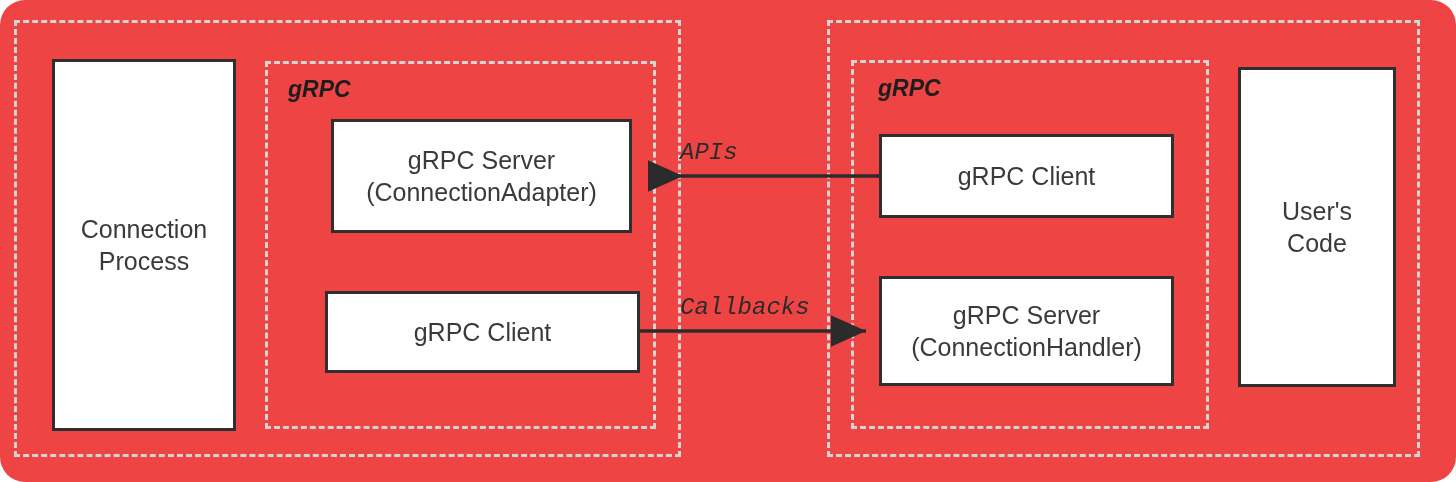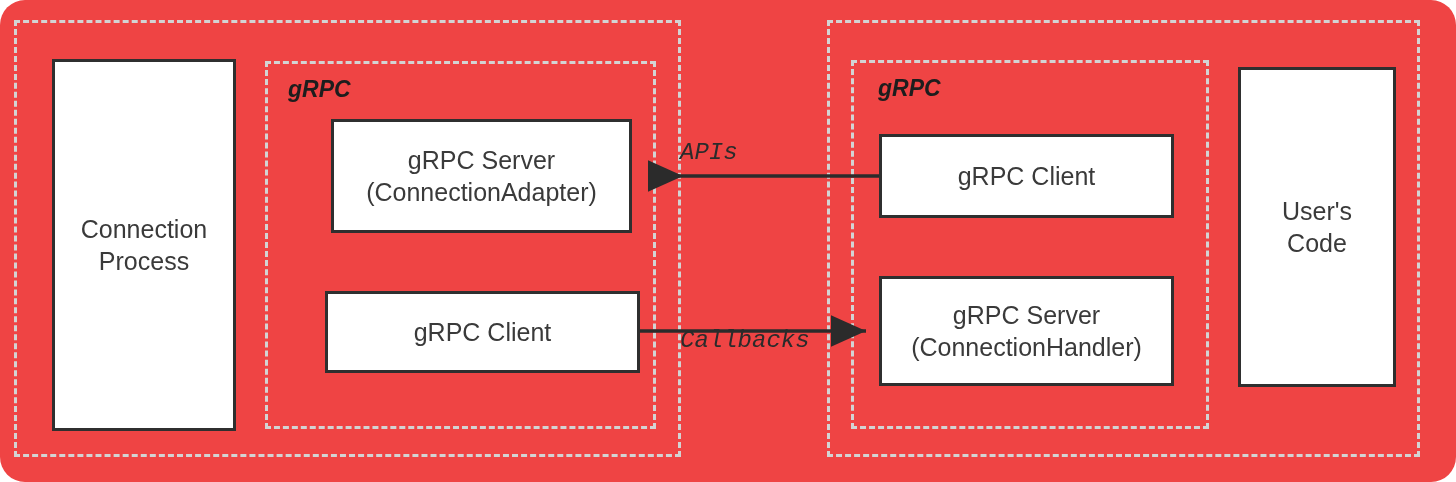"Callbacks" div.edge-label { margin-top: 33px -> none }
